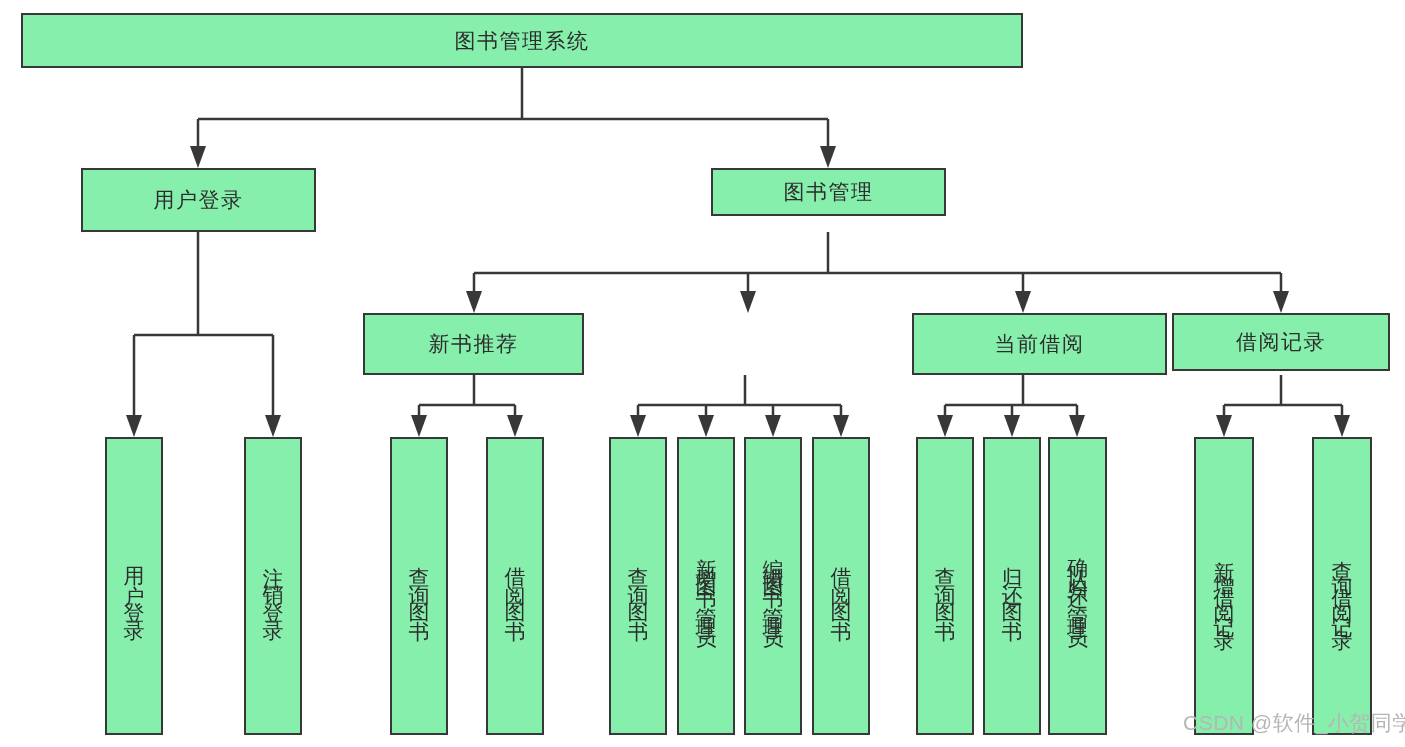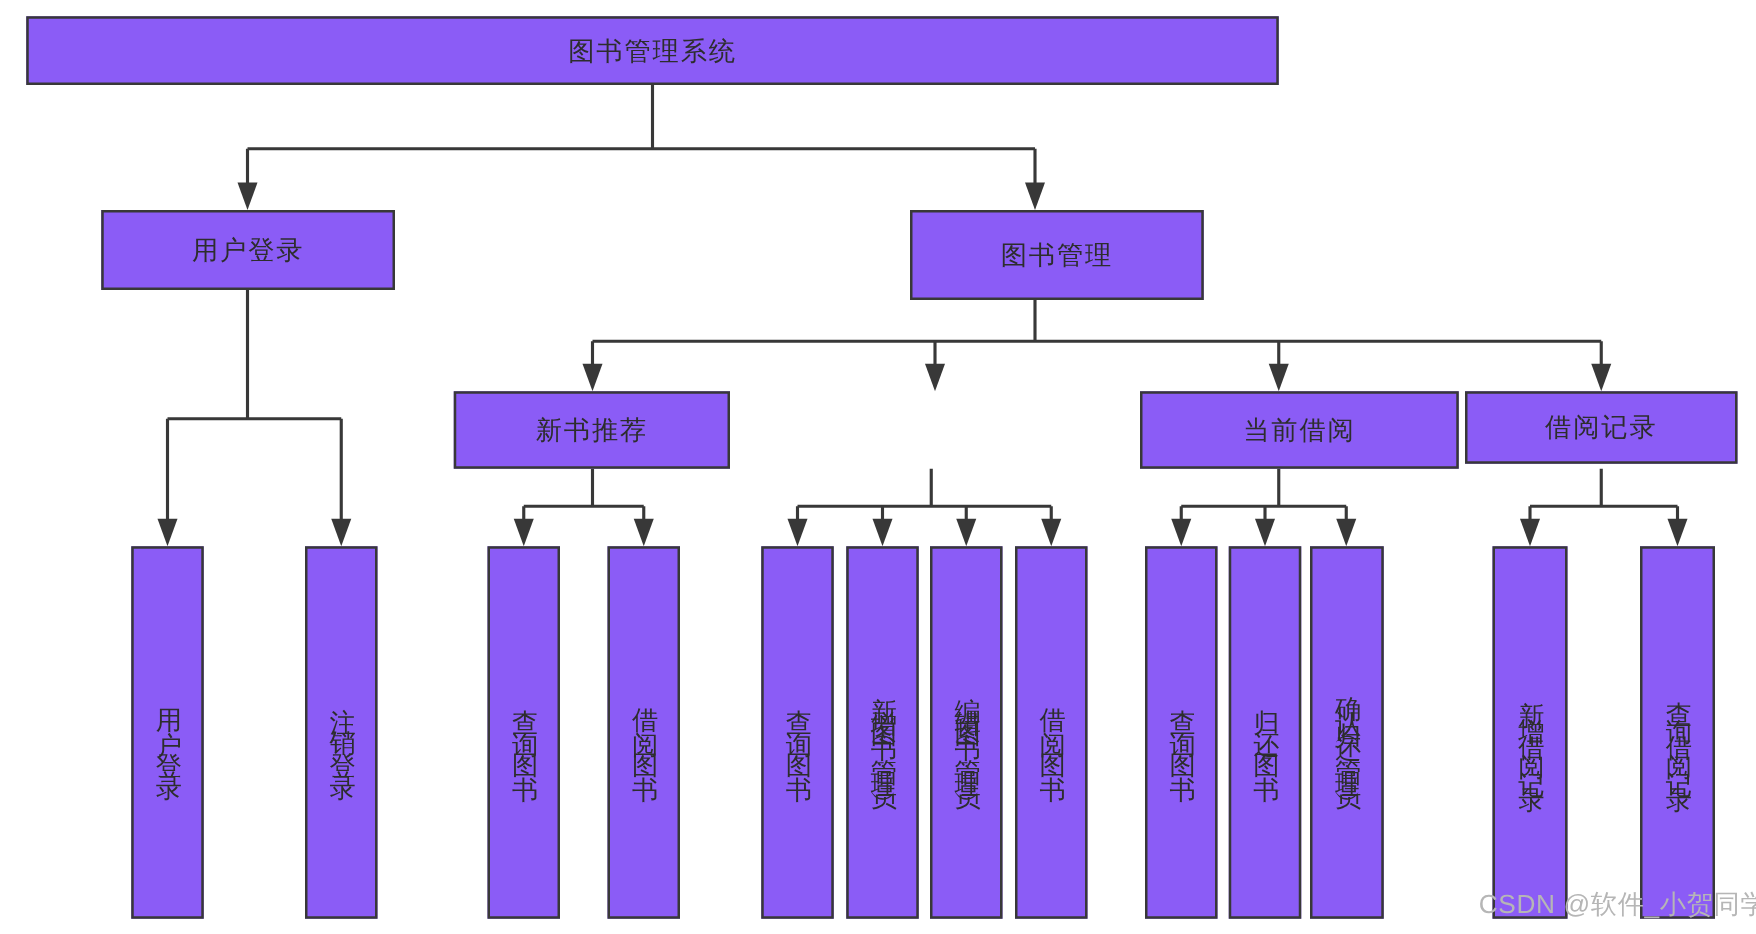"图书管理系统" .box { background: #8b5cf6 -> #86efac }
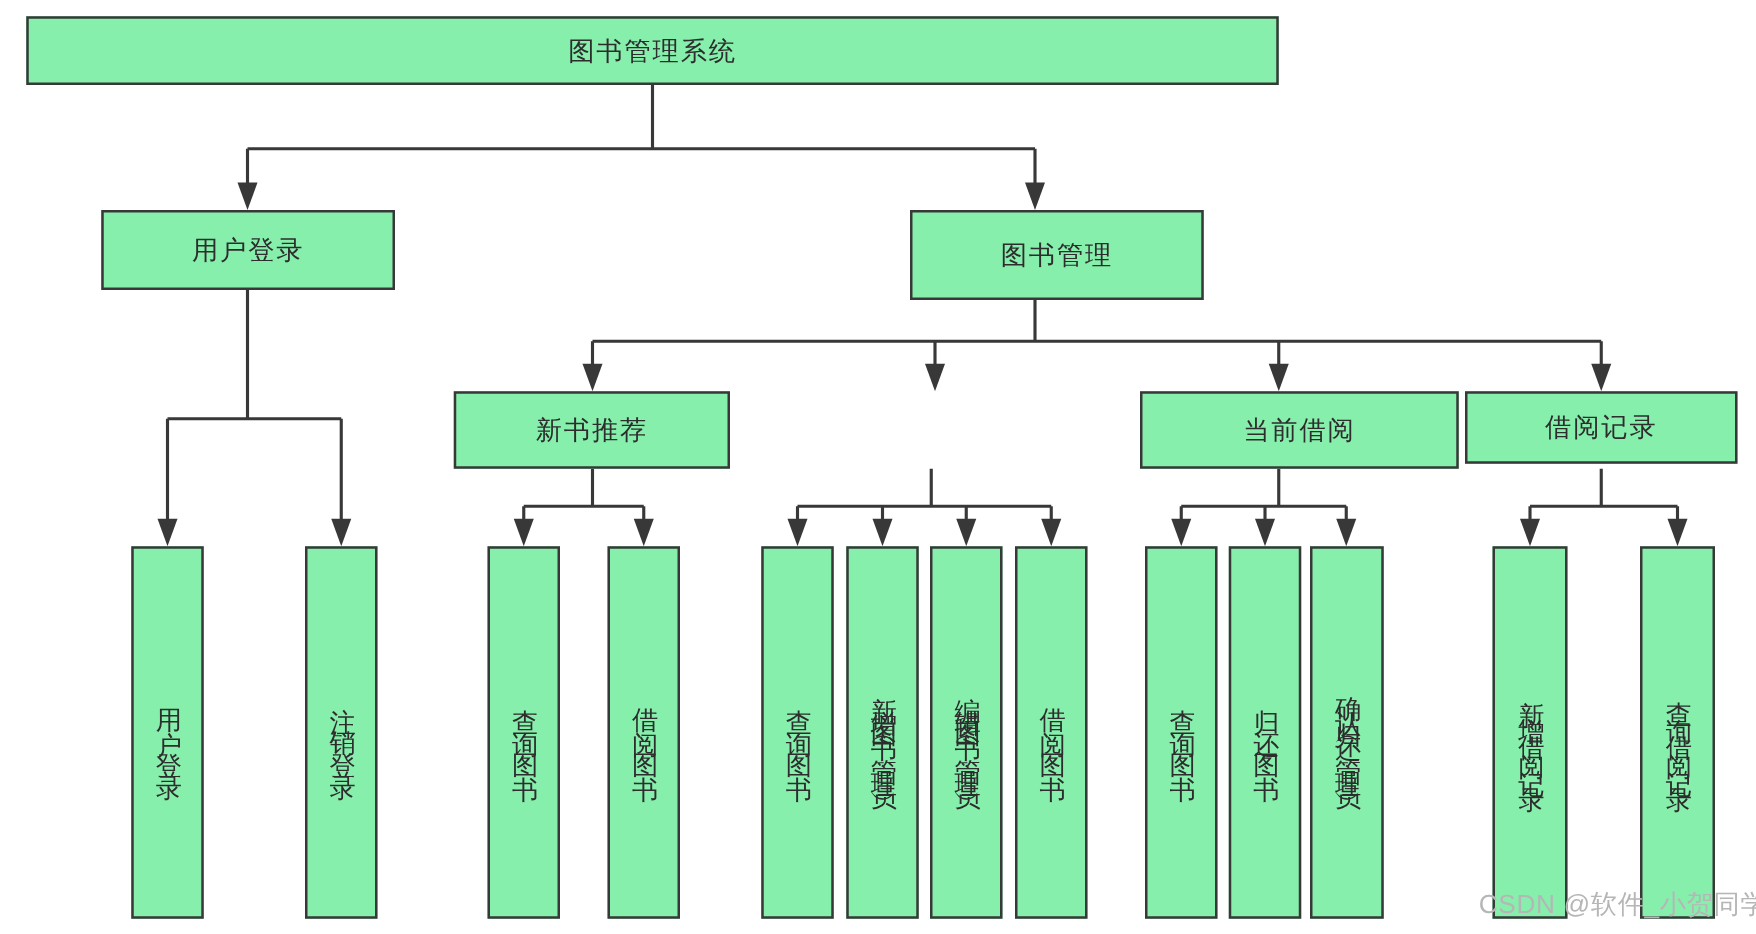"图书管理" .b-mgmt { height: 72px -> 48px; margin-left: 17px -> none }
